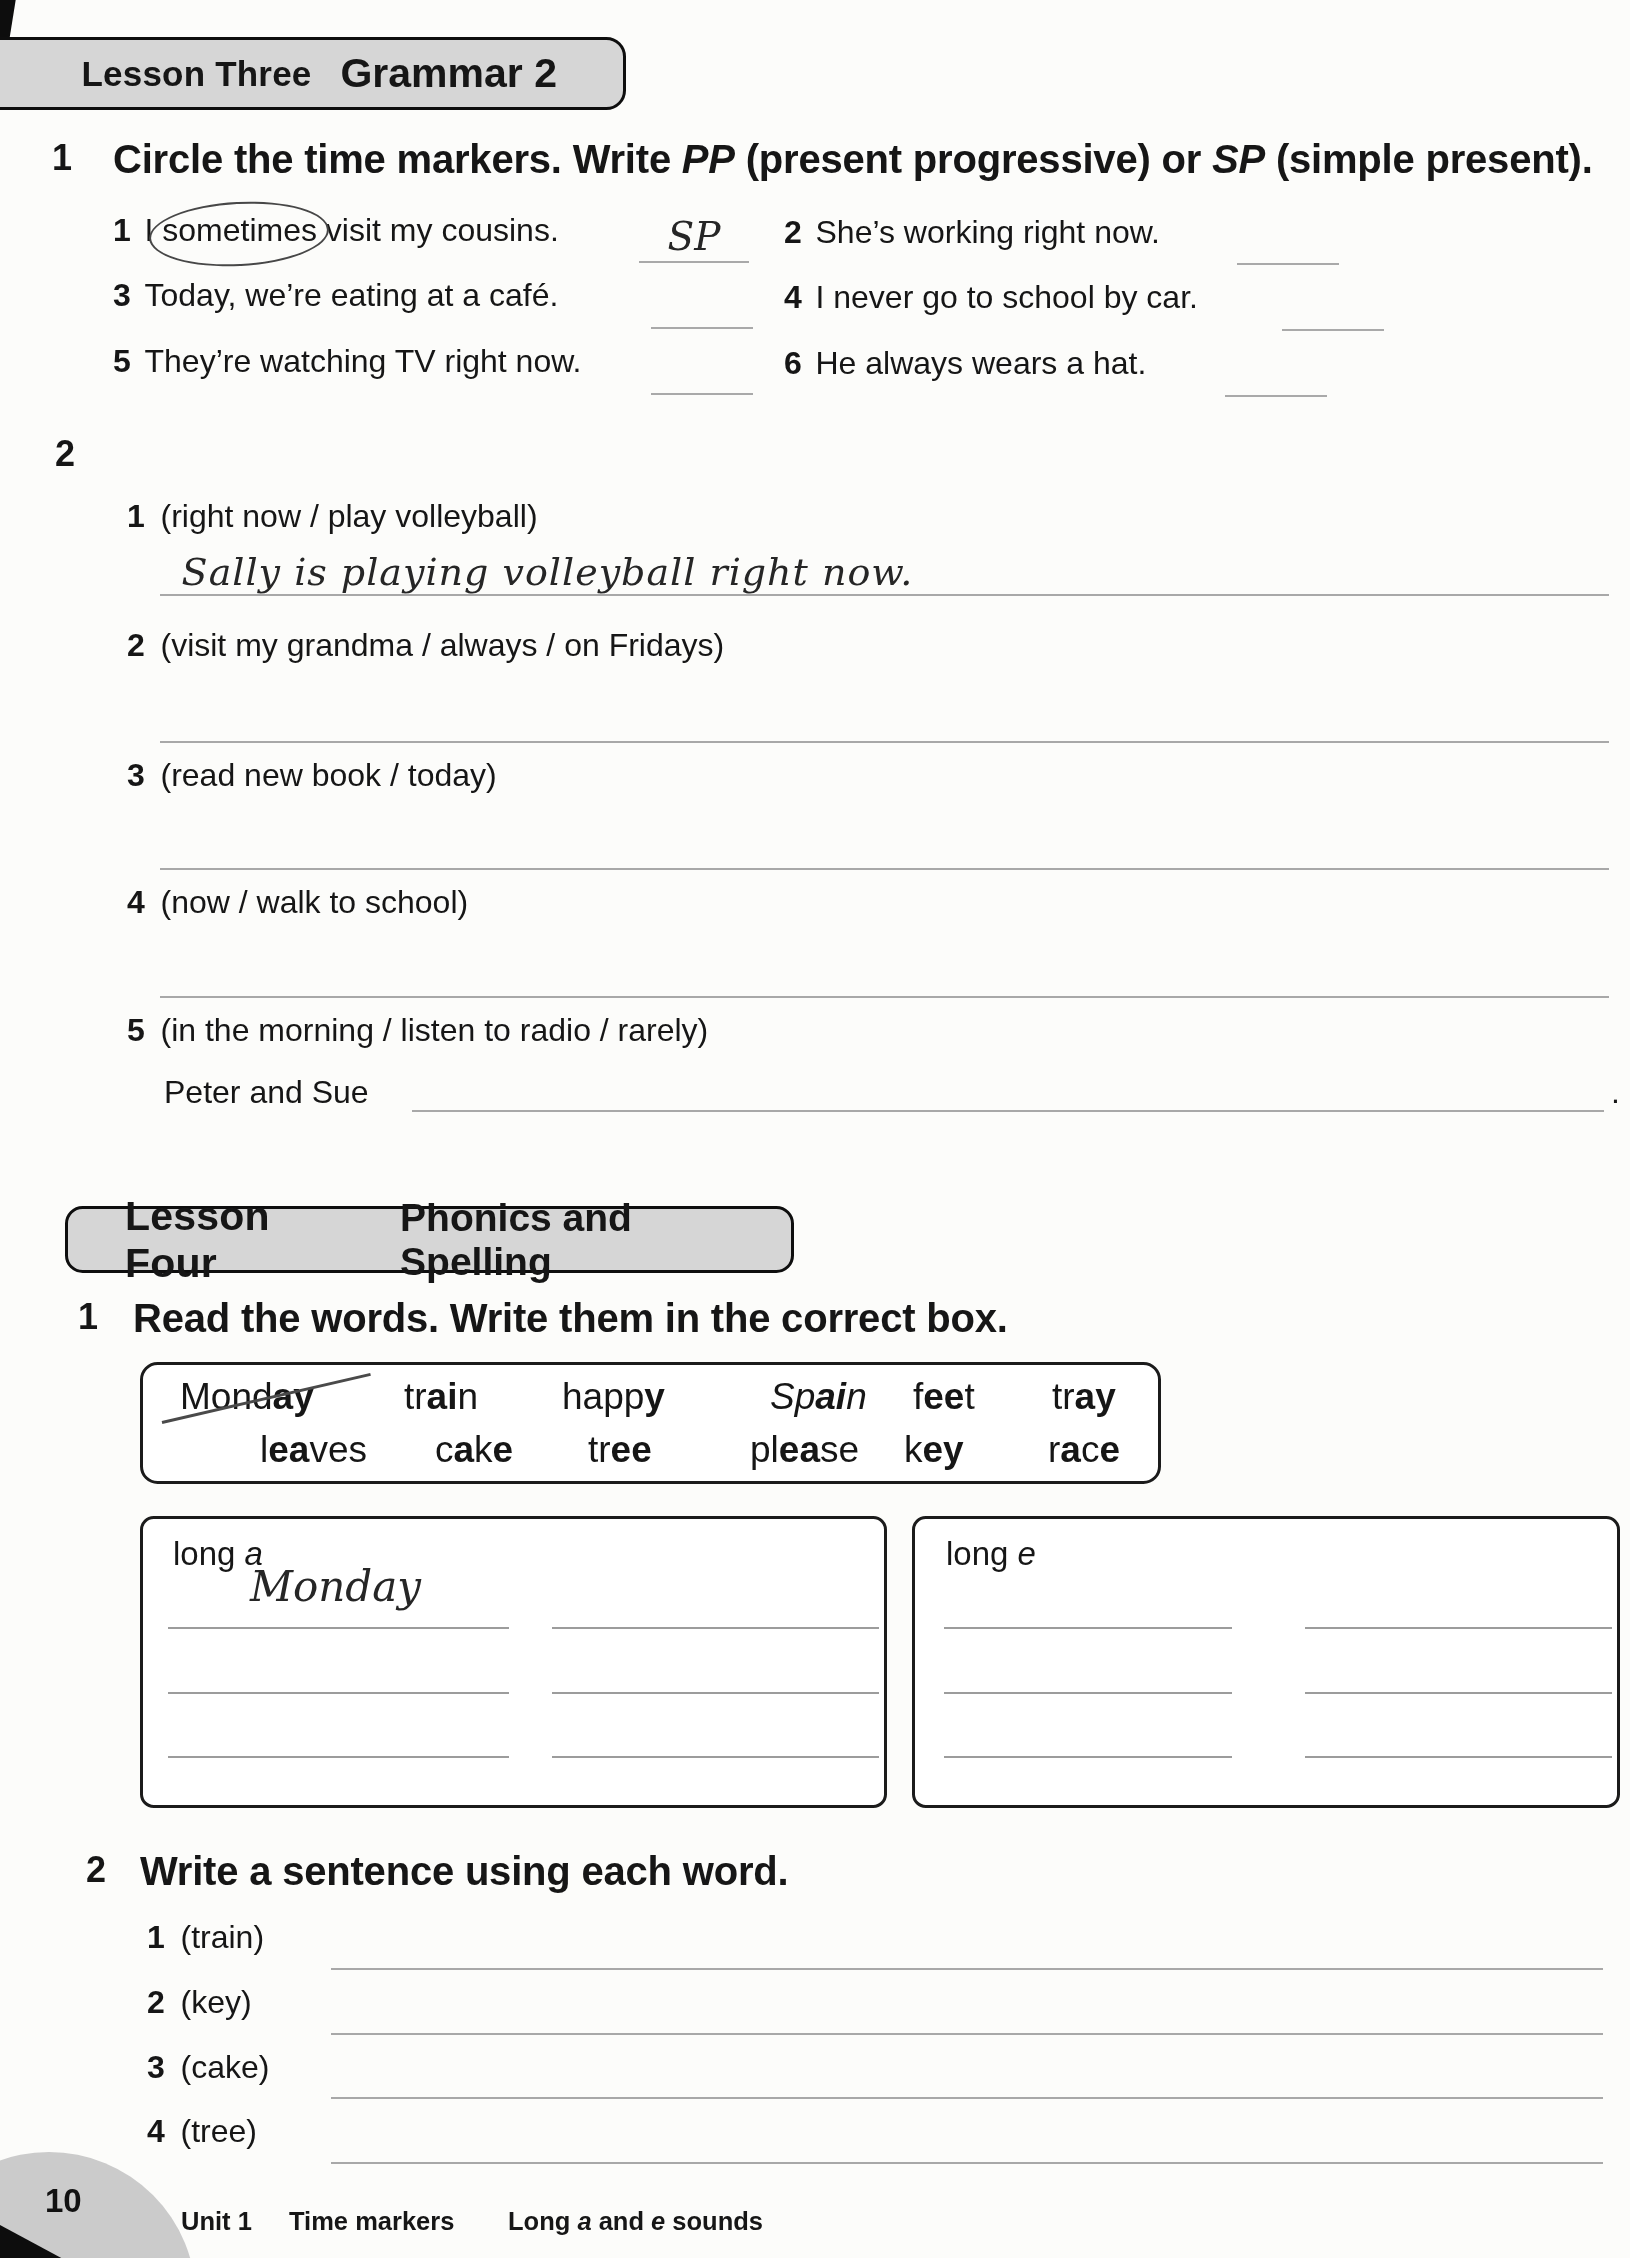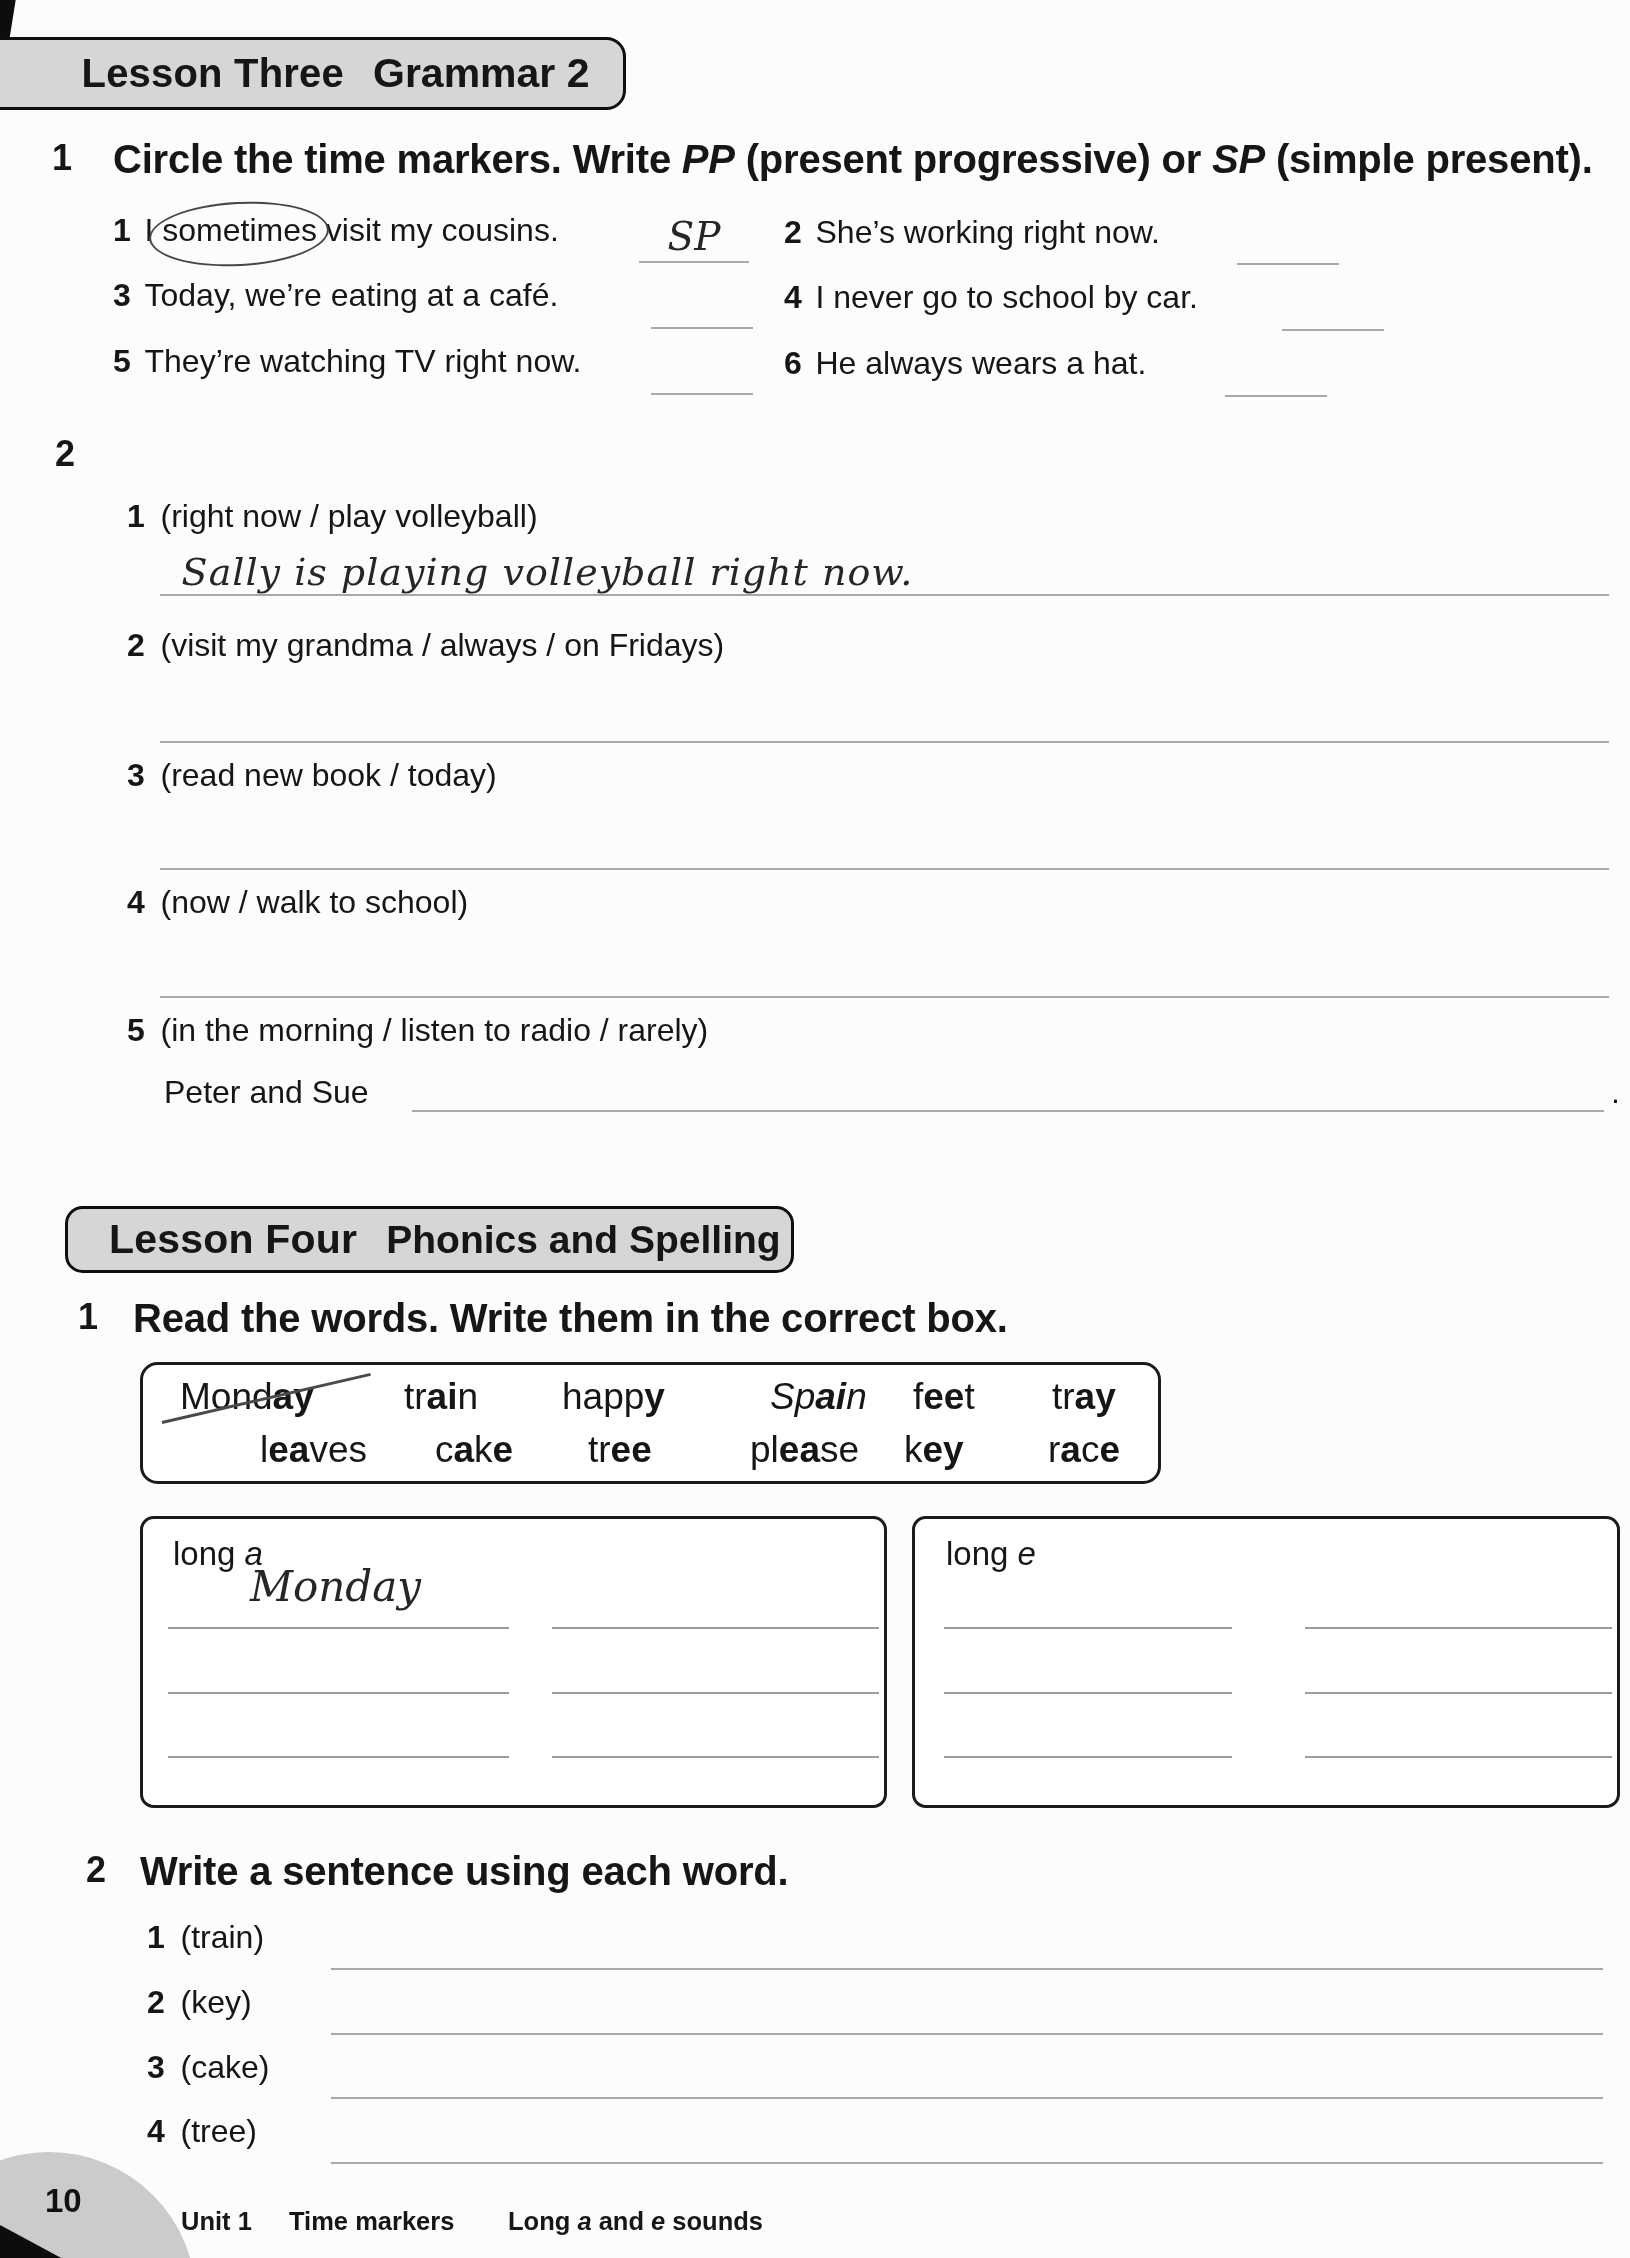"Lesson Three" .tab .t1 { font-size: 40px -> 35px }
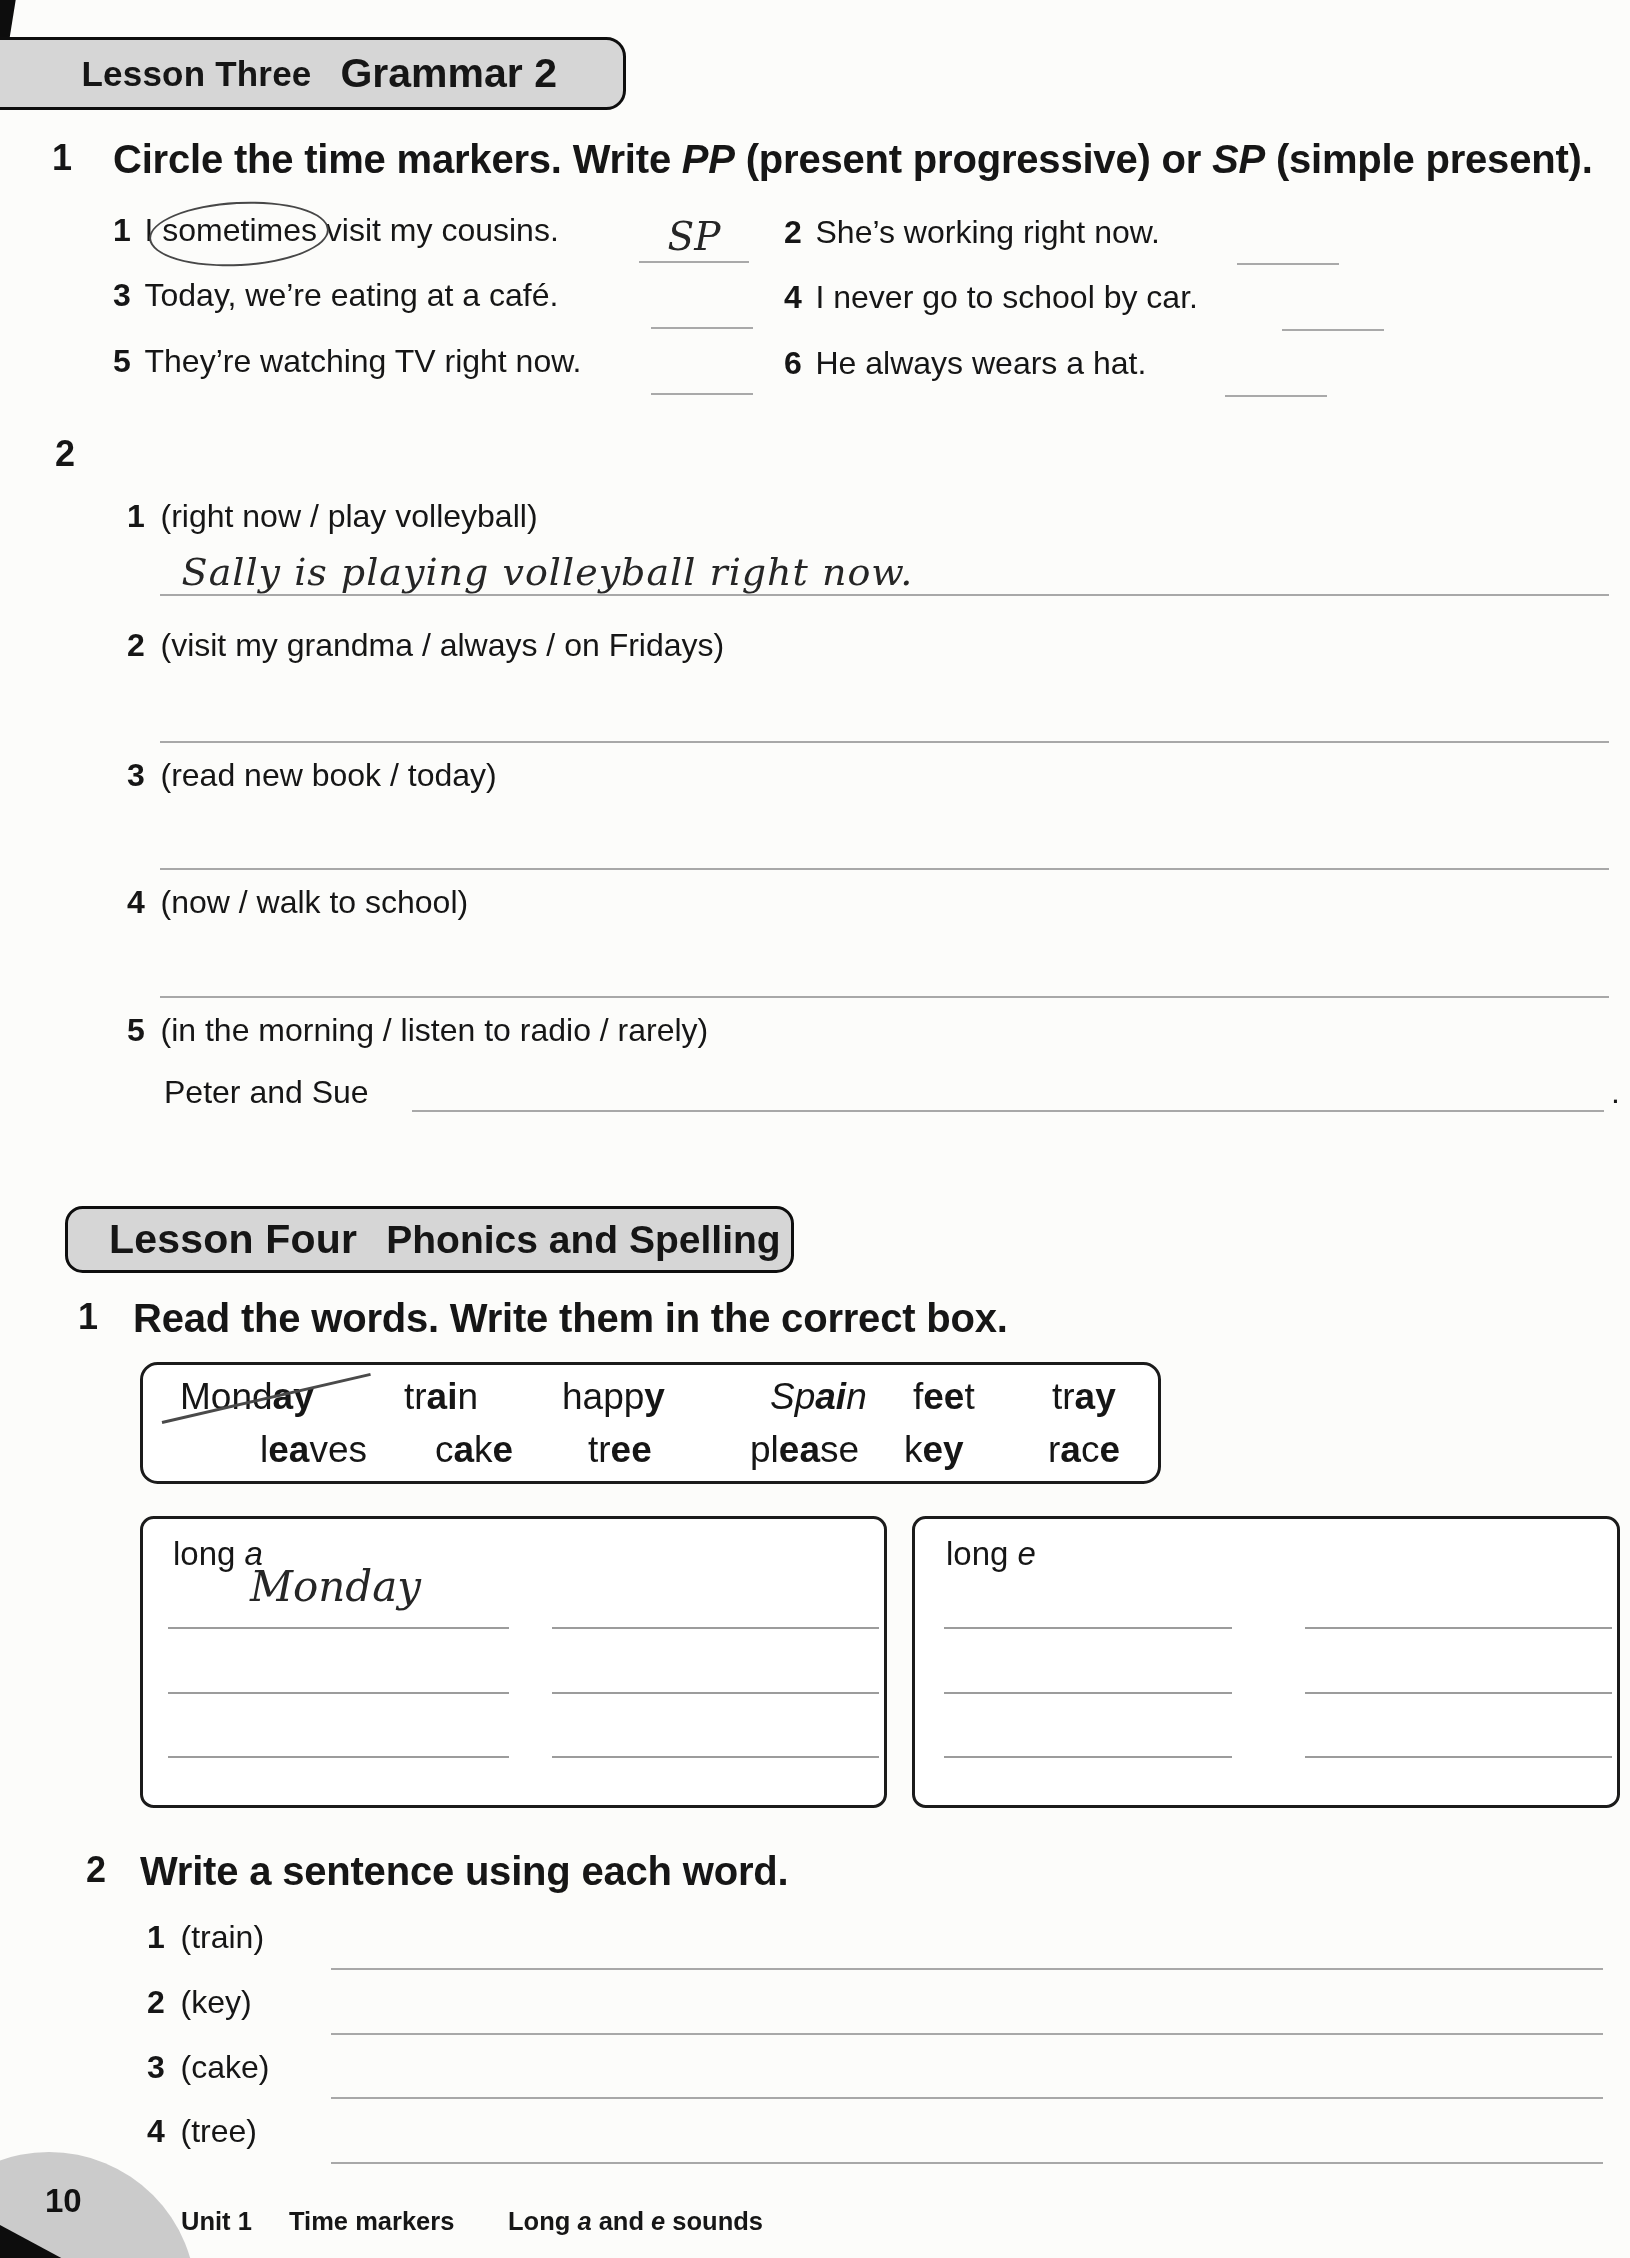"Lesson Four" div.abs { padding-left: 41px -> 57px }
